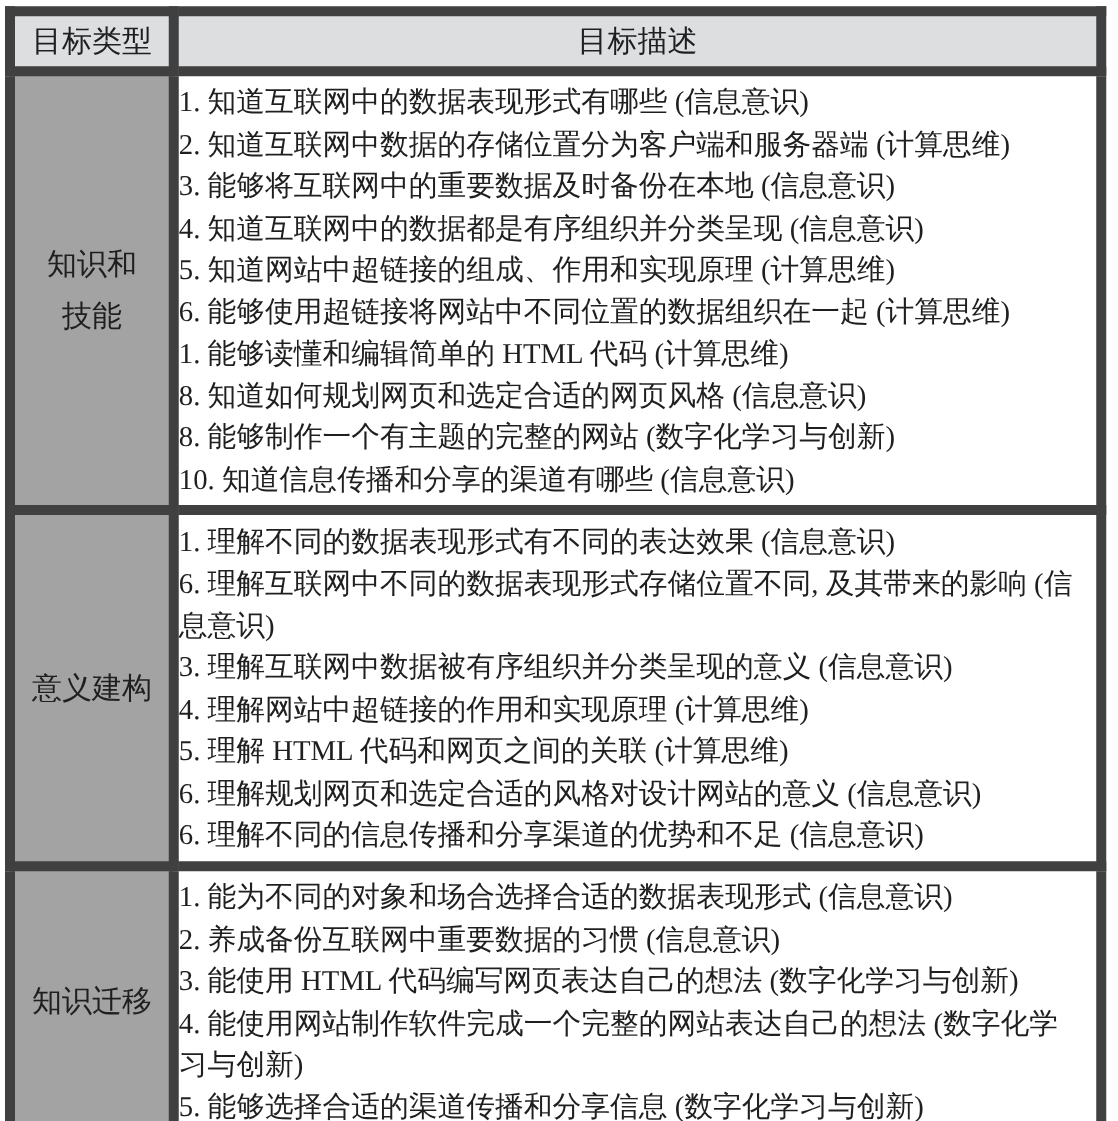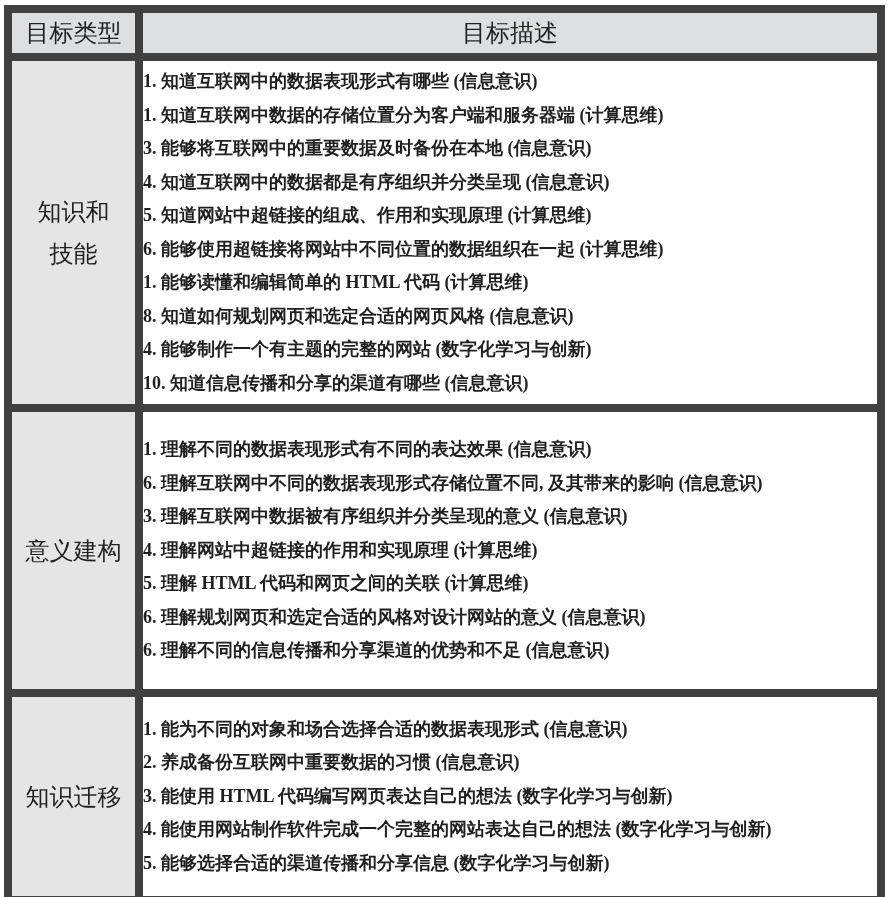"1. 知道互联网中的数据表现形式有哪些 (信息意识)" td.desc-cell { font-size: 18px -> 23px; font-weight: bold -> none }
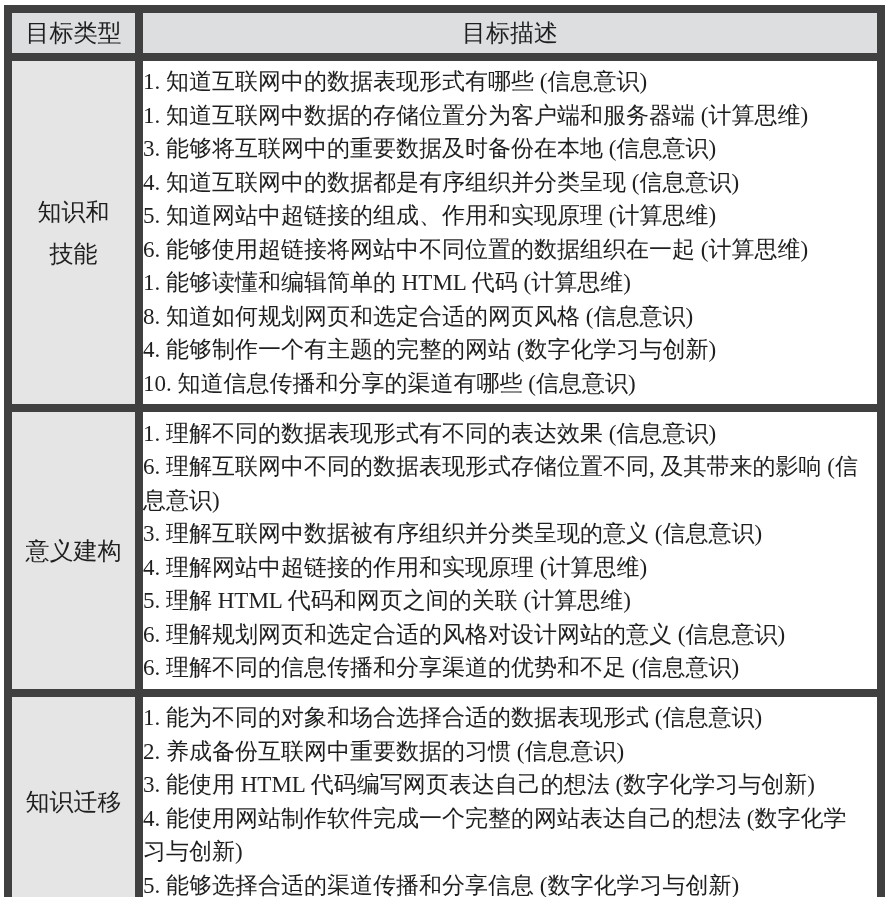"1. 知道互联网中数据的存储位置分为客户端和服务器端 (计算思维)" div.objective-item { text: 1 -> 2 }
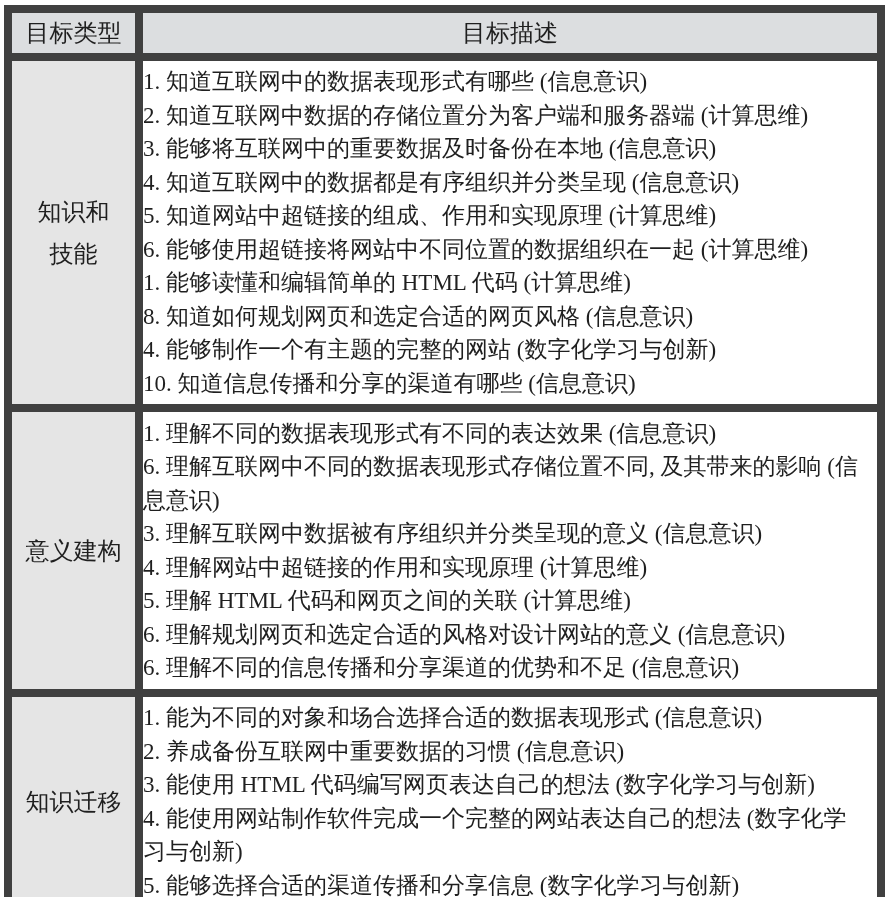"知识和" td.type-cell { background: #e5e5e5 -> #a3a3a3 }
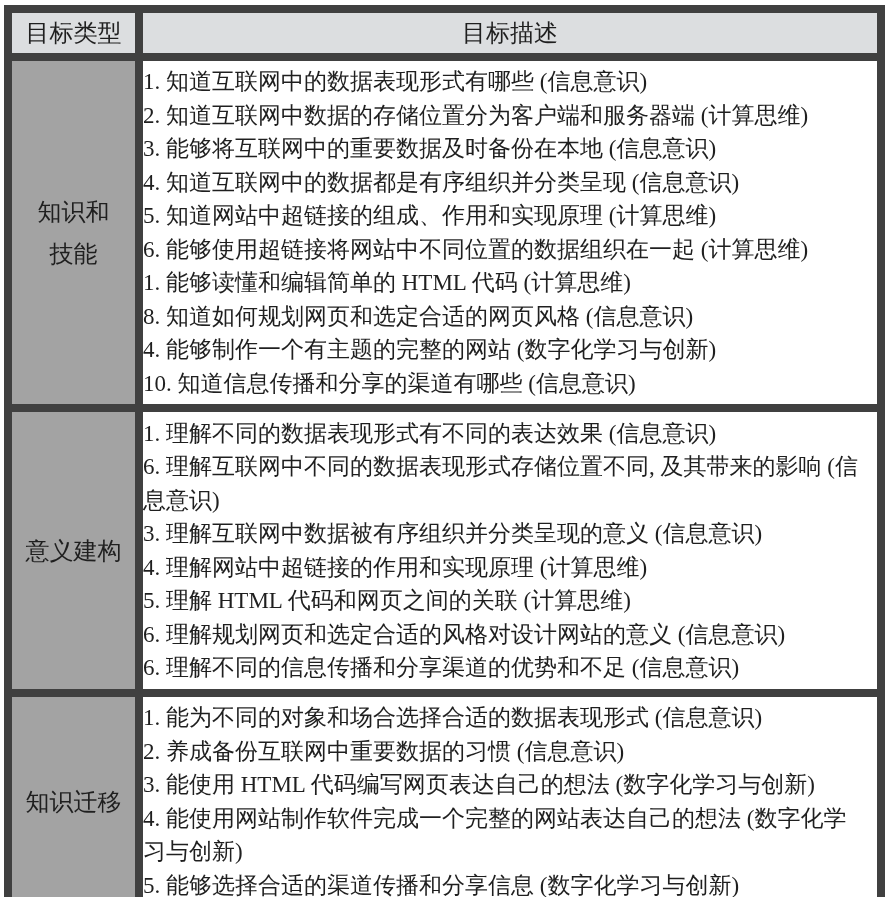"4. 能够制作一个有主题的完整的网站 (数字化学习与创新)" div.objective-item { text: 4 -> 8 }
